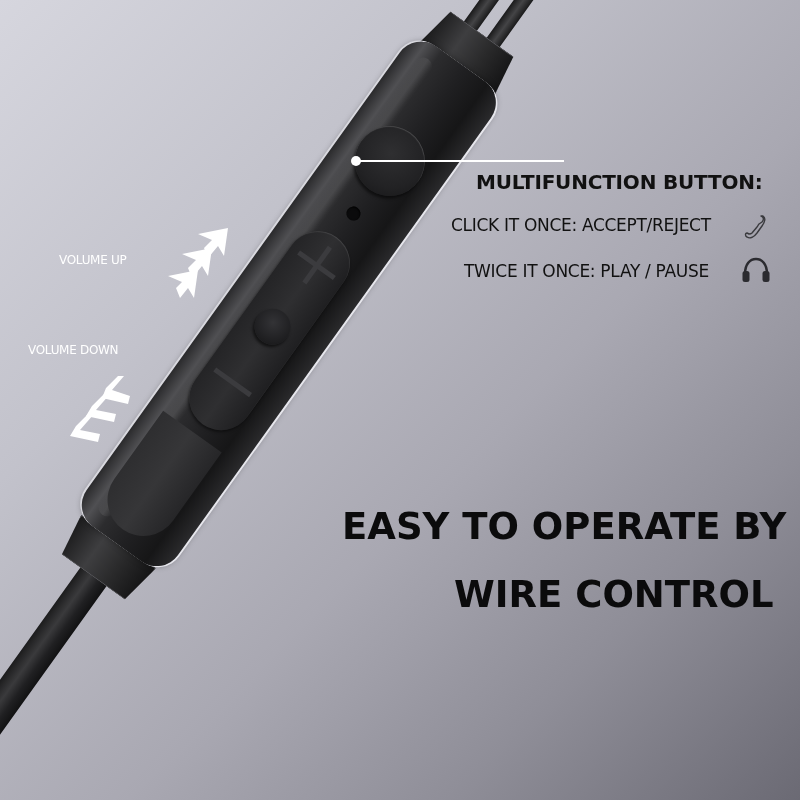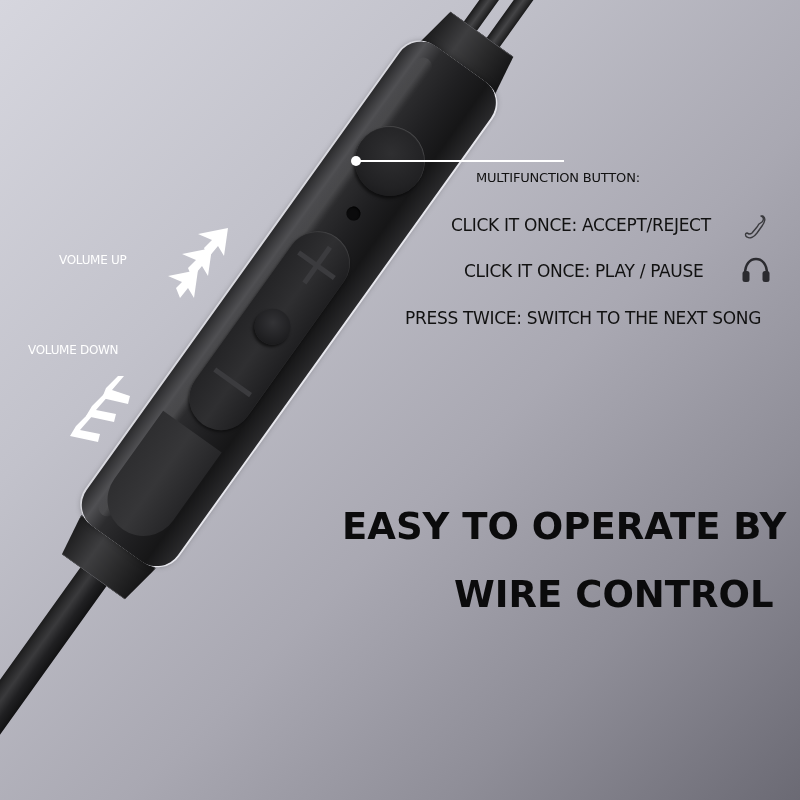"MULTIFUNCTION BUTTON:" .mf-title { font-size: 13px -> 20px; font-weight: normal -> bold }
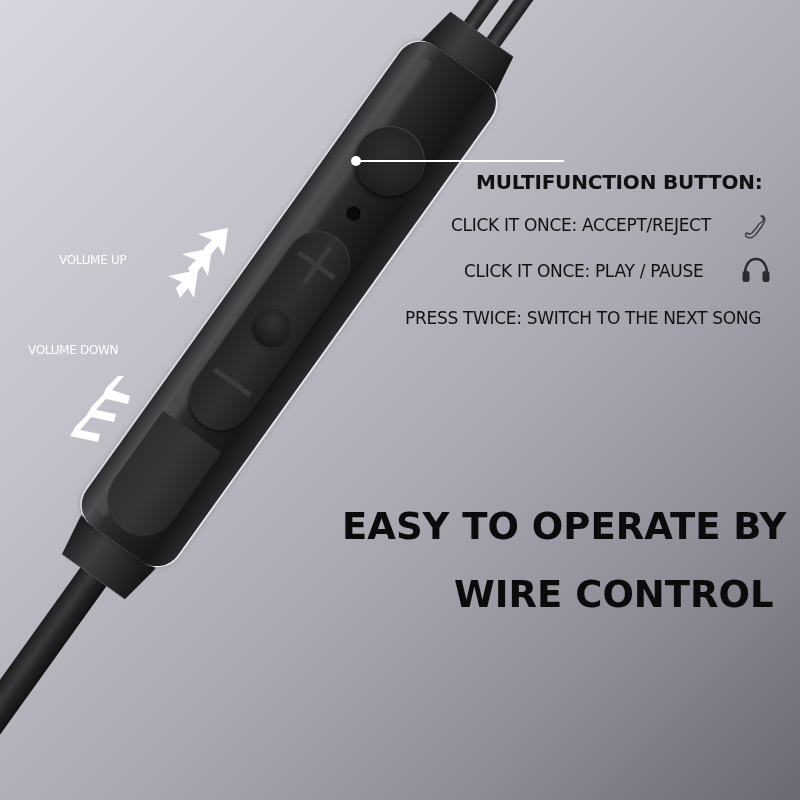"CLICK IT ONCE: PLAY /" div.t { text: CLICK -> TWICE }
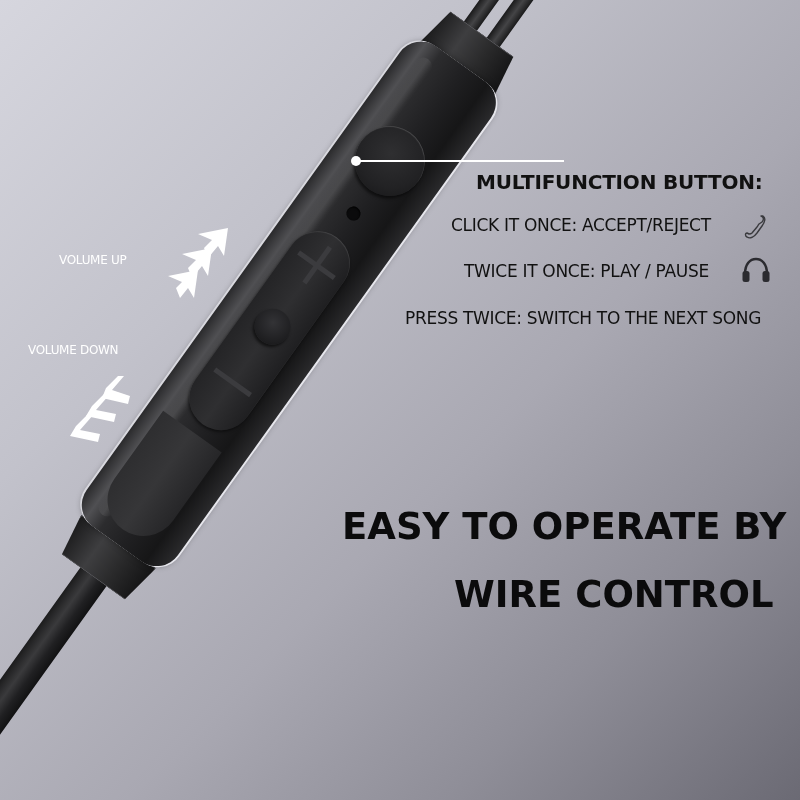"PRESS TWICE: SWITCH TO THE" div.t { html: <div>PRESS TWICE: SWITCH TO THE NEXT SONG</div> -> none }
